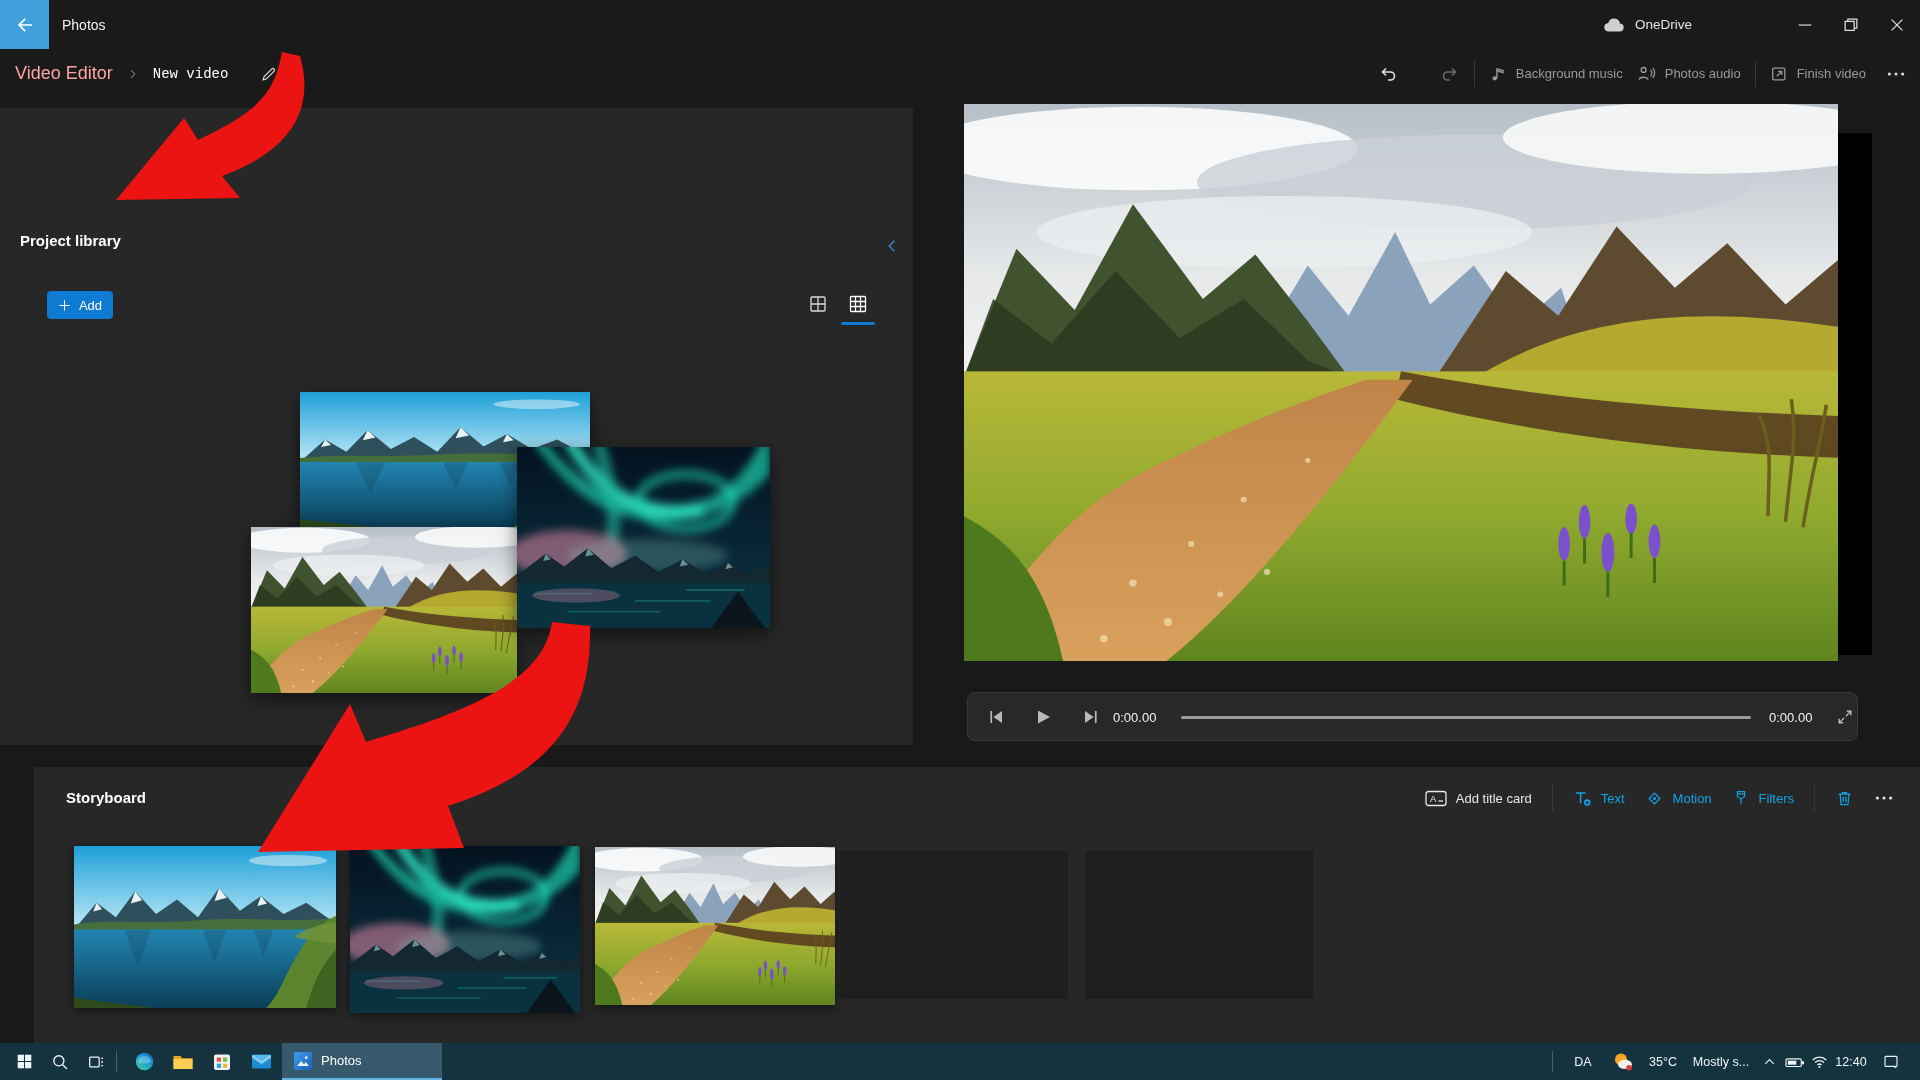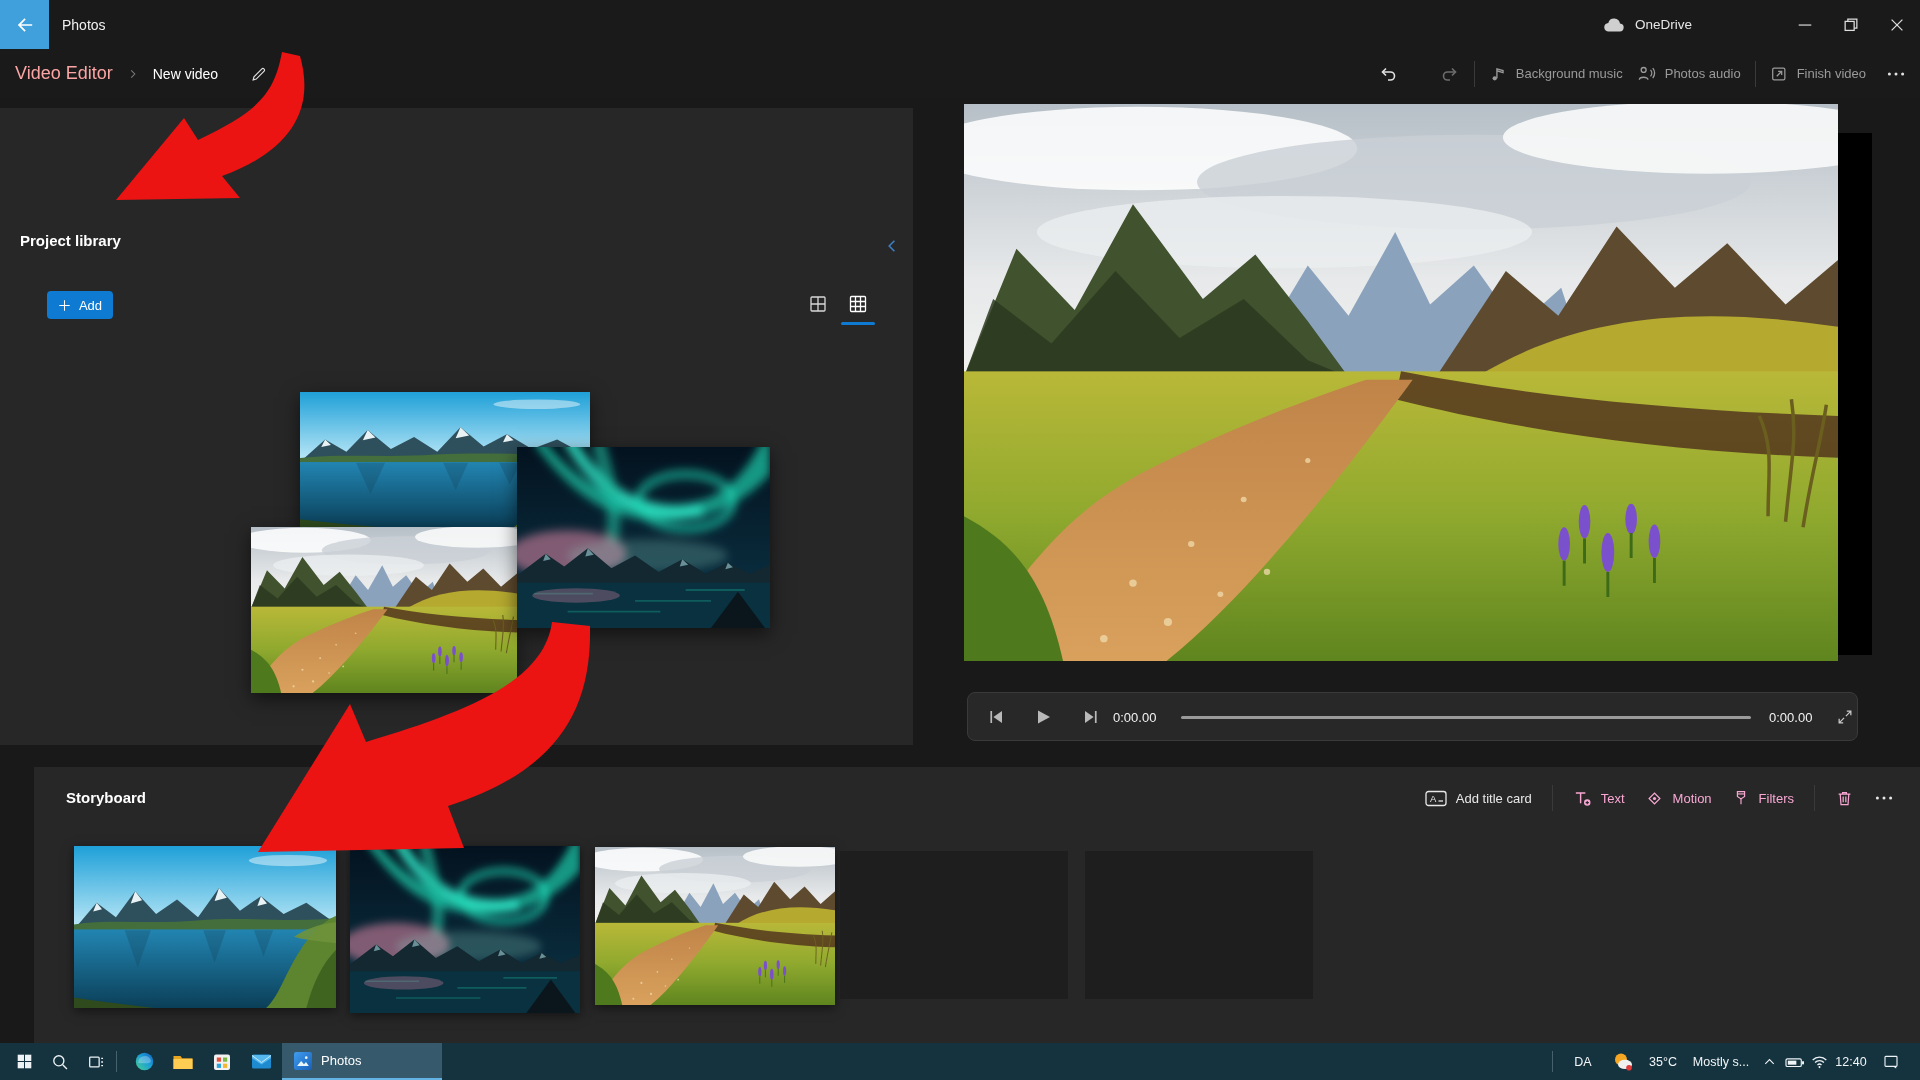"New video" .tabactive { font-family: none -> Liberation Mono, monospace }
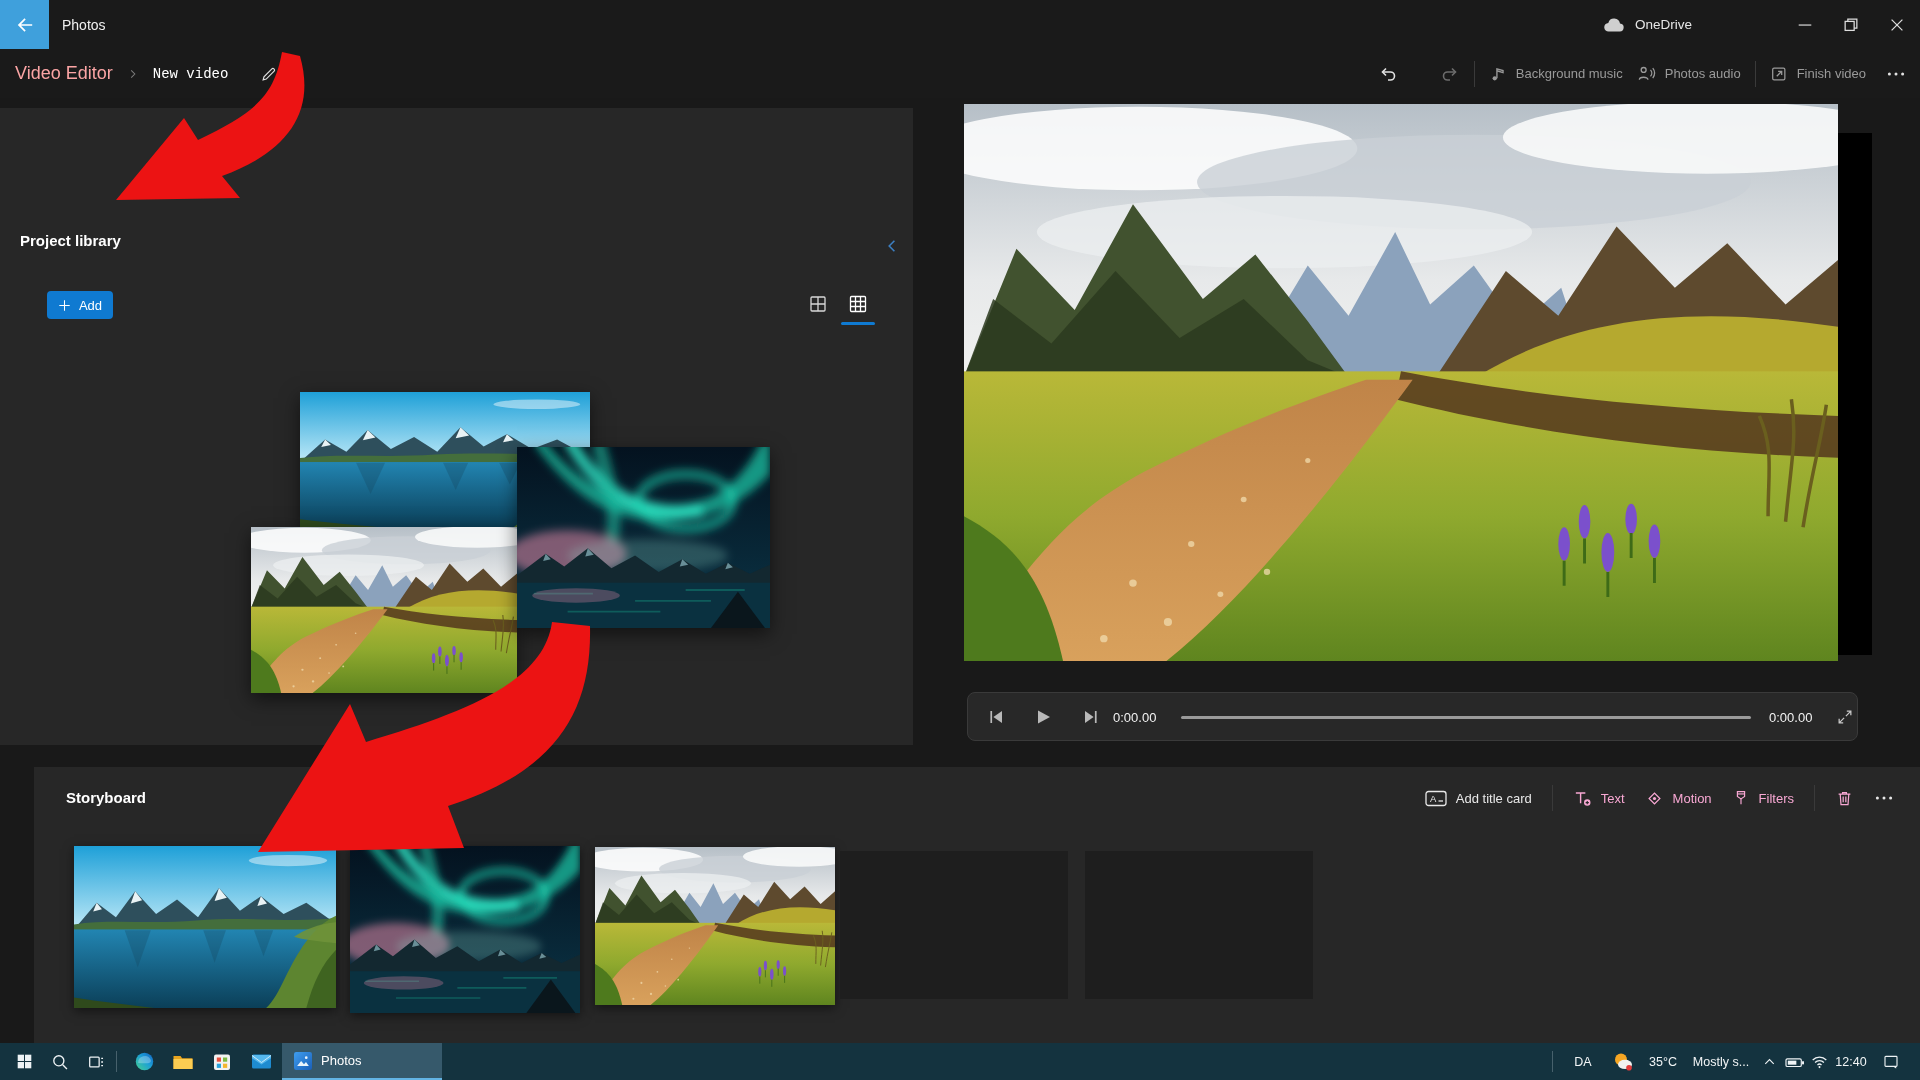"Text" .sb-off { color: #f9a8d4 -> #0ea5e9 }
